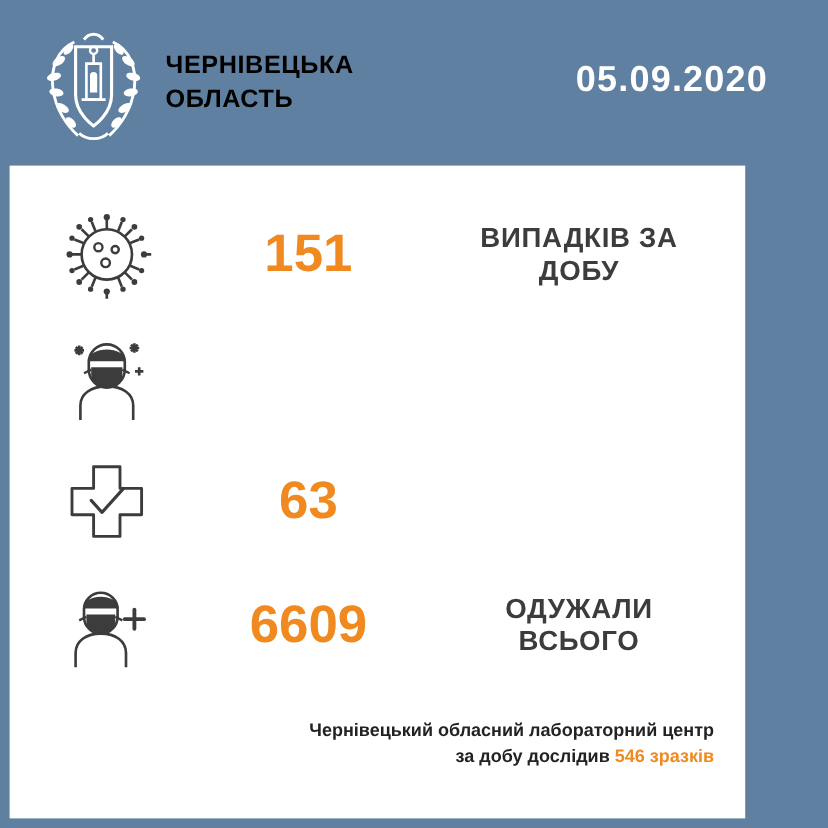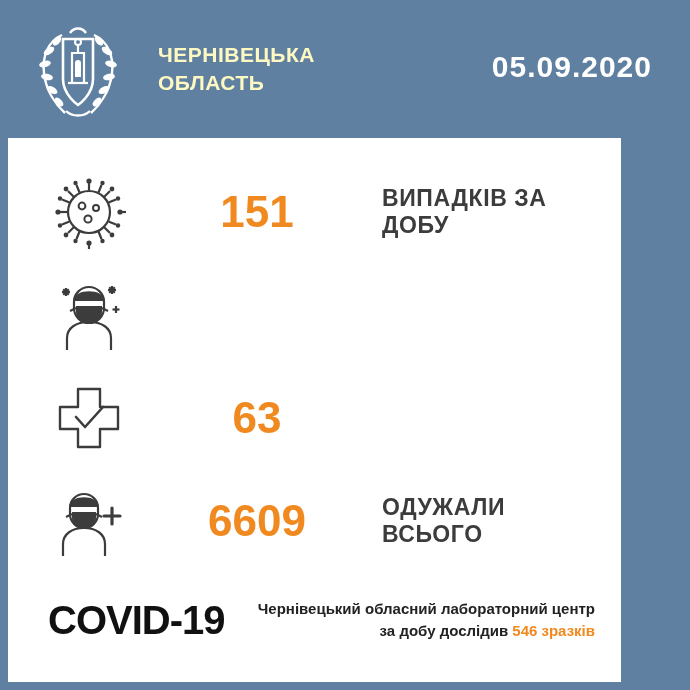"ЧЕРНІВЕЦЬКА" .region-name { color: #fef9c3 -> #000000; margin-left: 34px -> 14px }
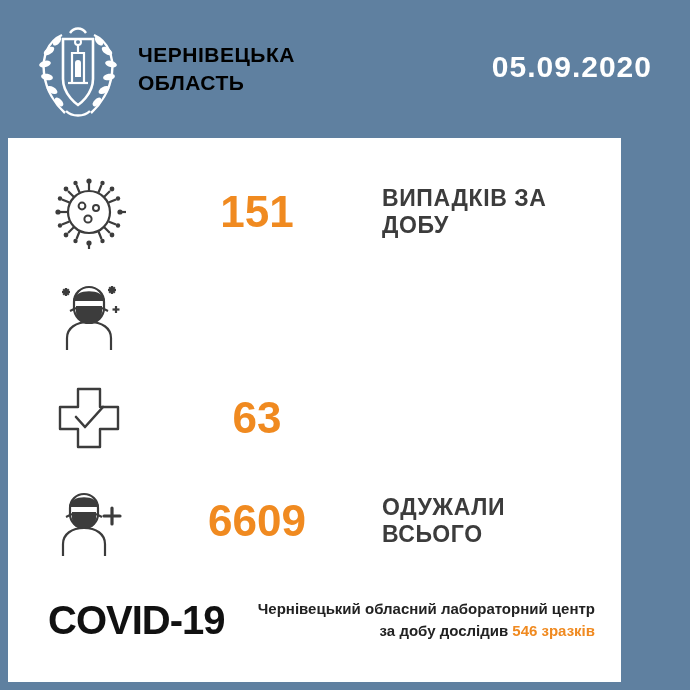"05.09.2020" .date { right: 38px -> 50px }
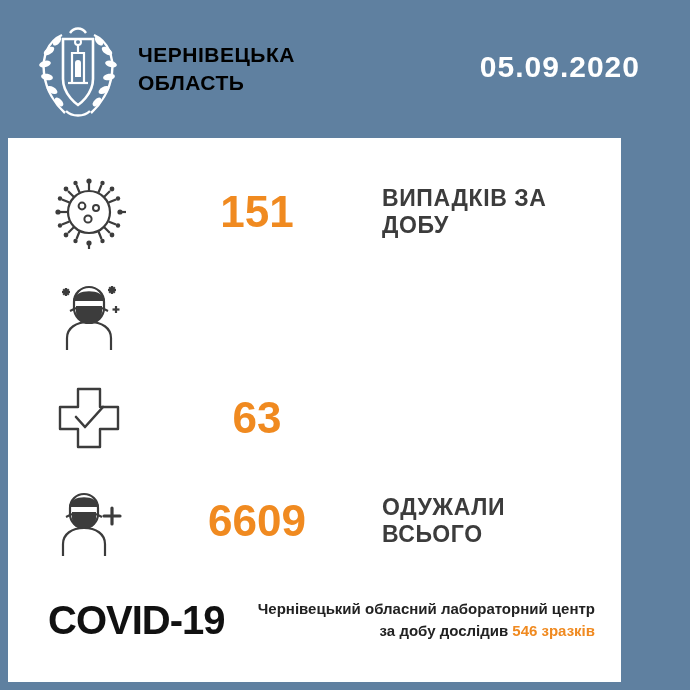"ВИПАДКІВ ЗА ДОБУ" .stat-label { text-align: left -> center }
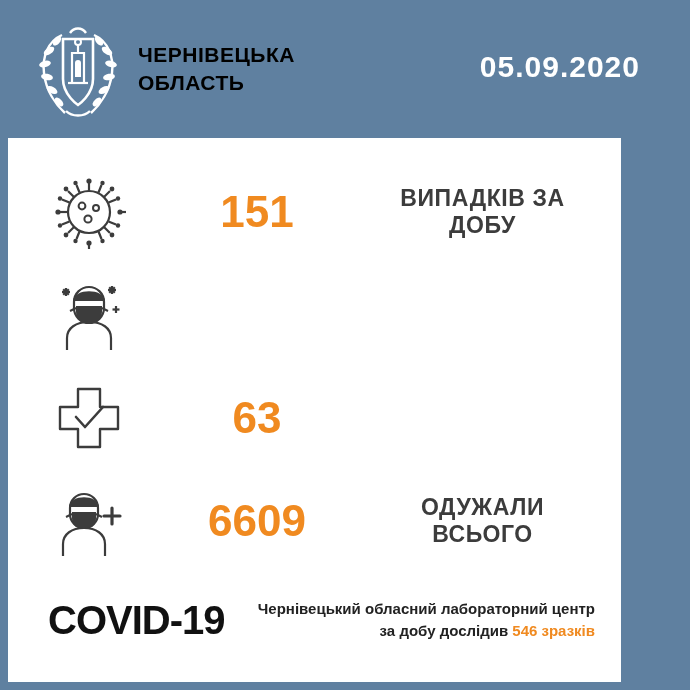"COVID-19" div.covid-word { html: <div>COVID-19</div> -> none }
